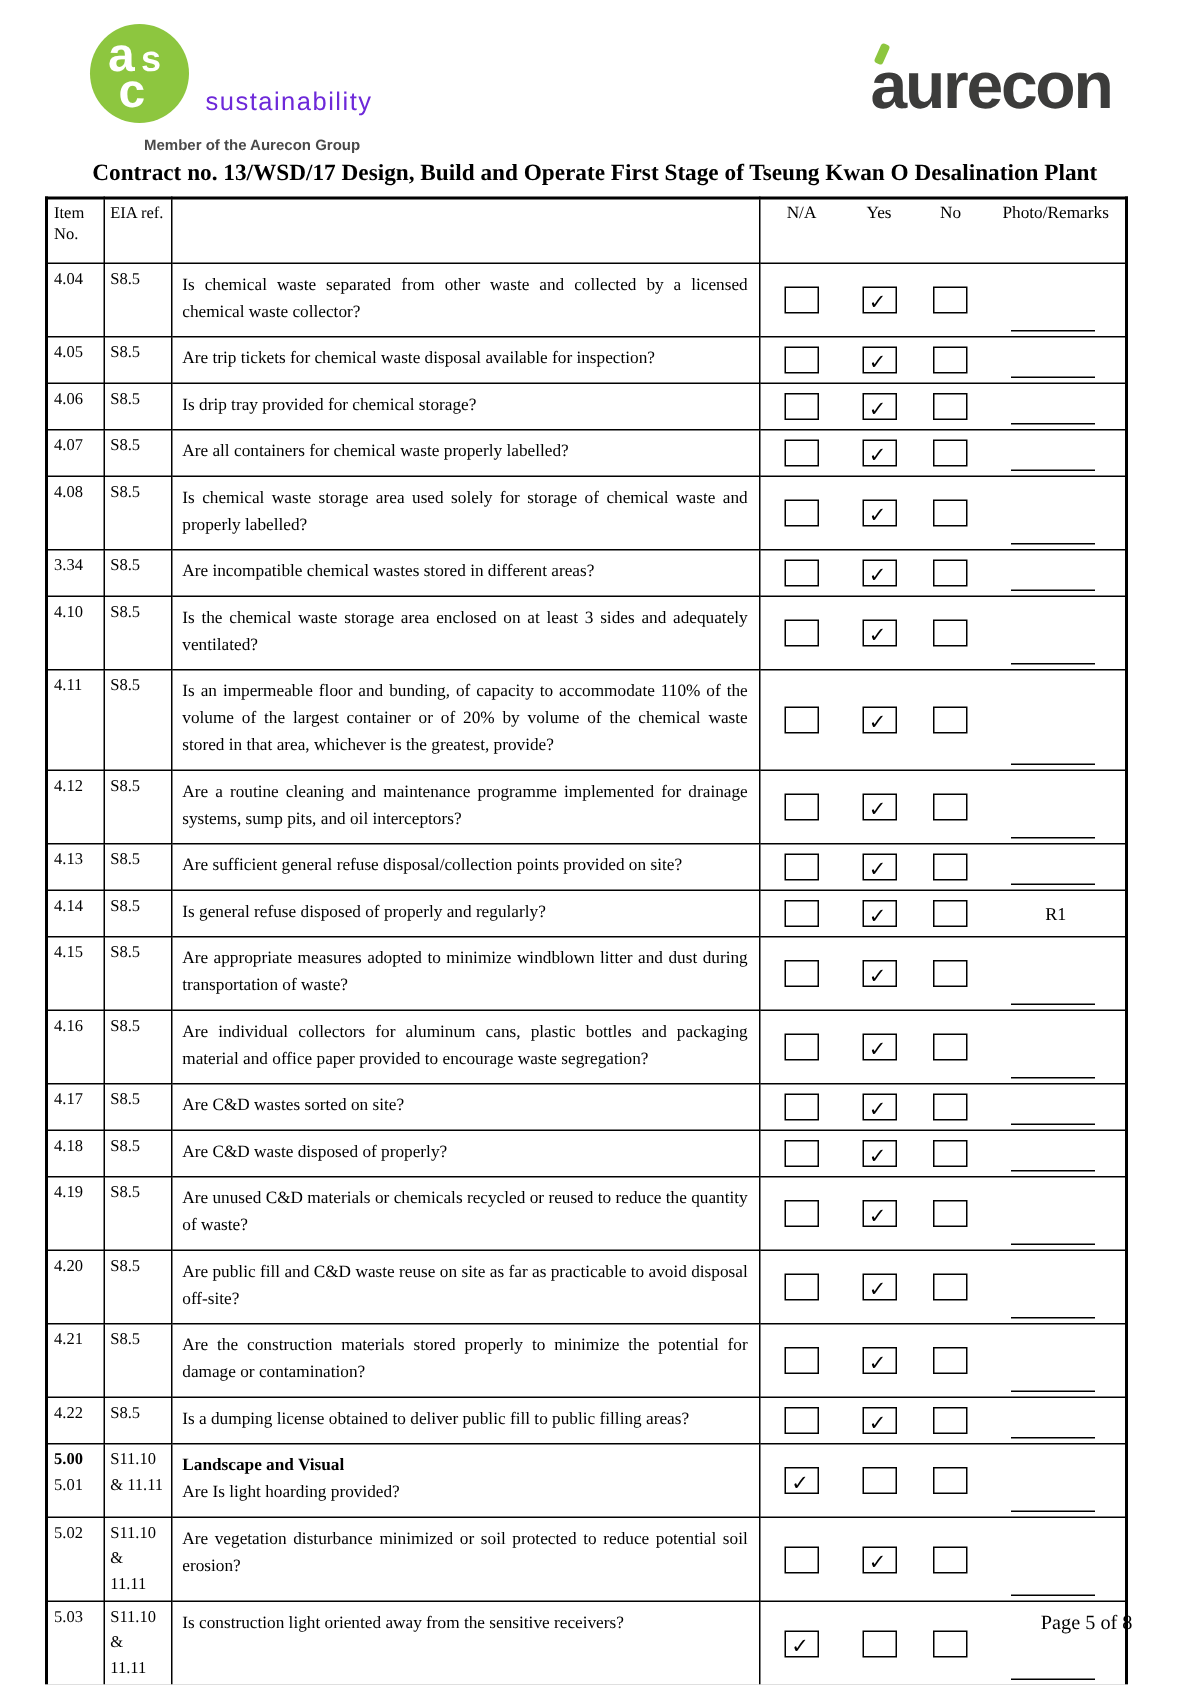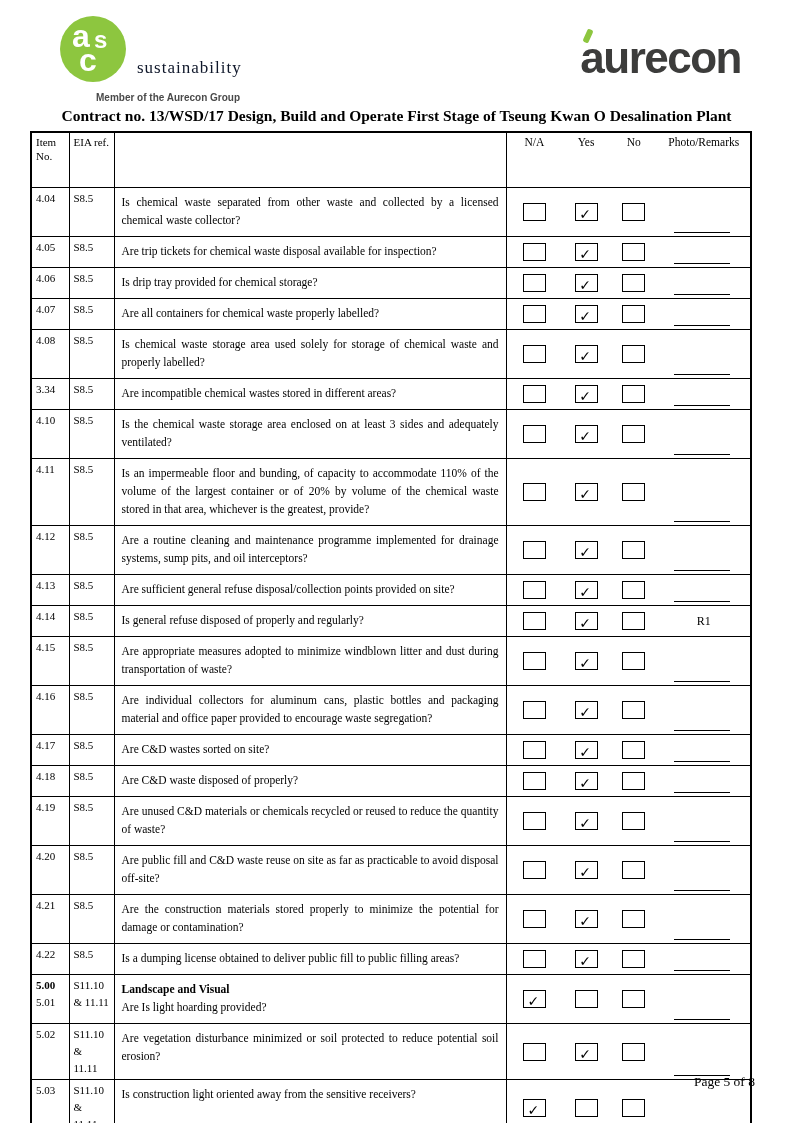"sustainability" .brand-tag { color: #0f172a -> #6d28d9; font-family: Liberation Serif, serif -> Liberation Sans, sans-serif }
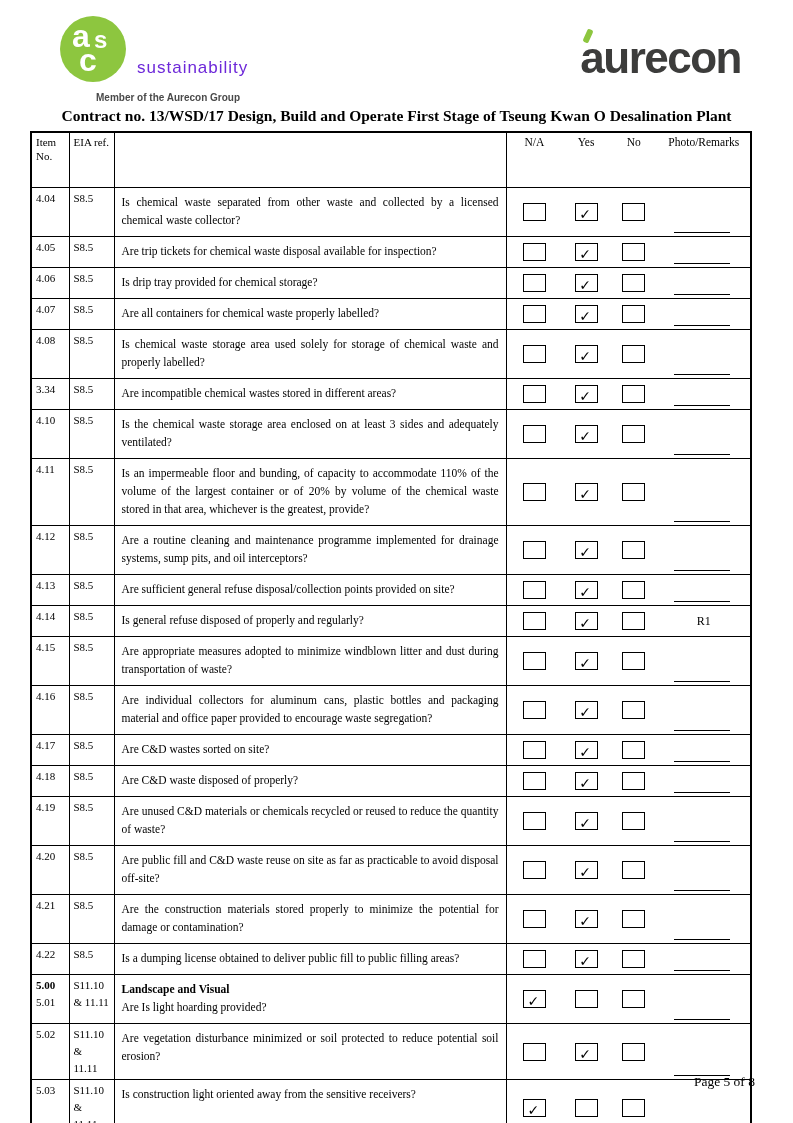"Item" th.h-item, th.h-eia { padding: 2px 2px 18px 4px -> 2px 2px 6px 4px }
